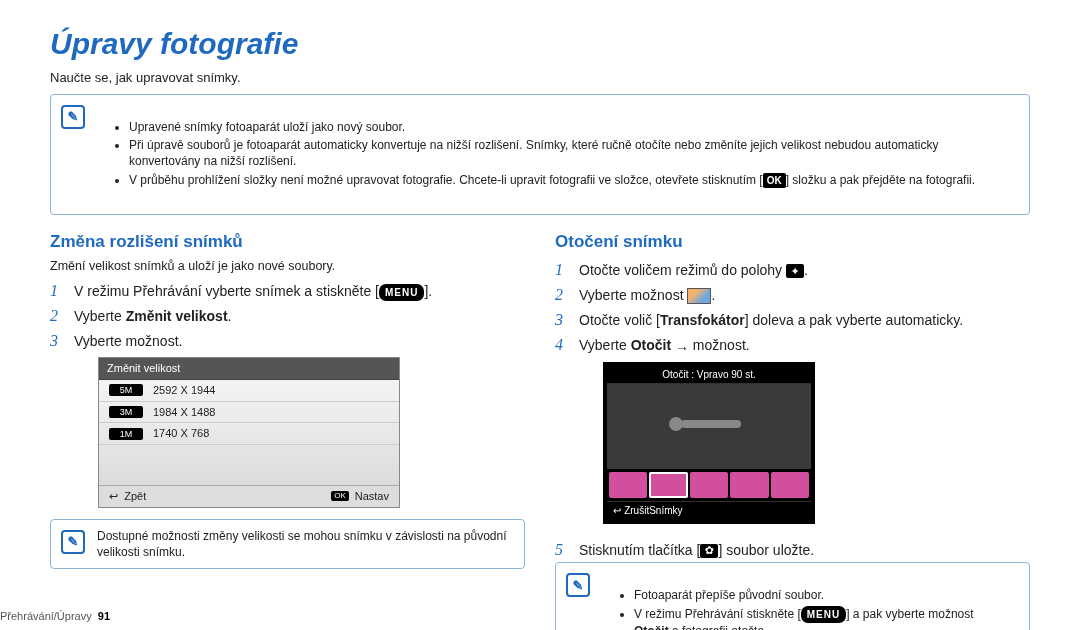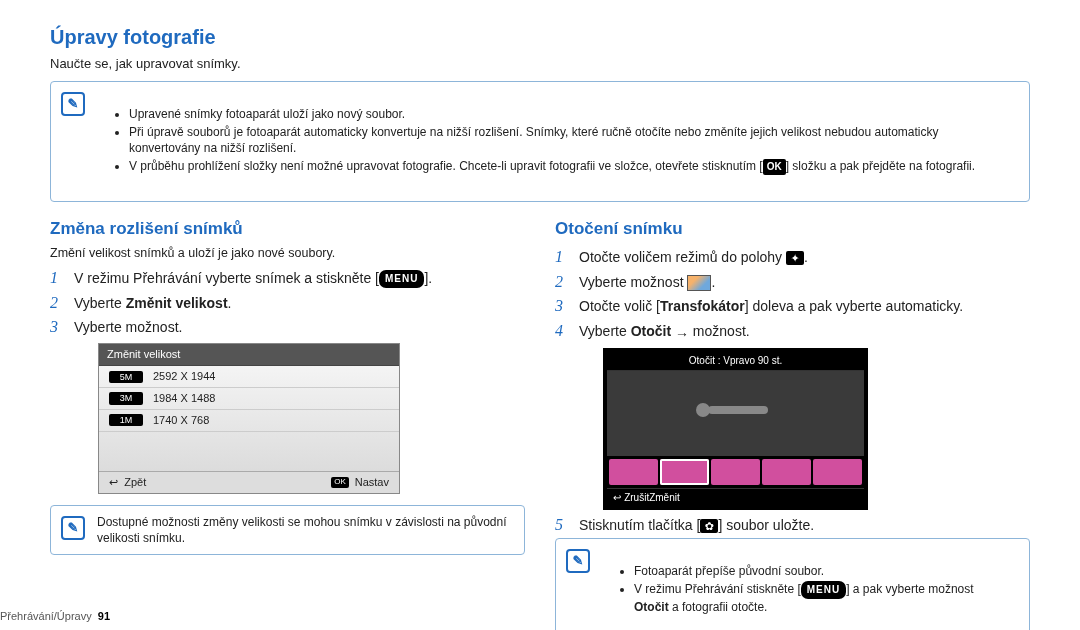"Úpravy fotografie" h1.page-title { font-size: 20px -> 30px; font-style: none -> italic }
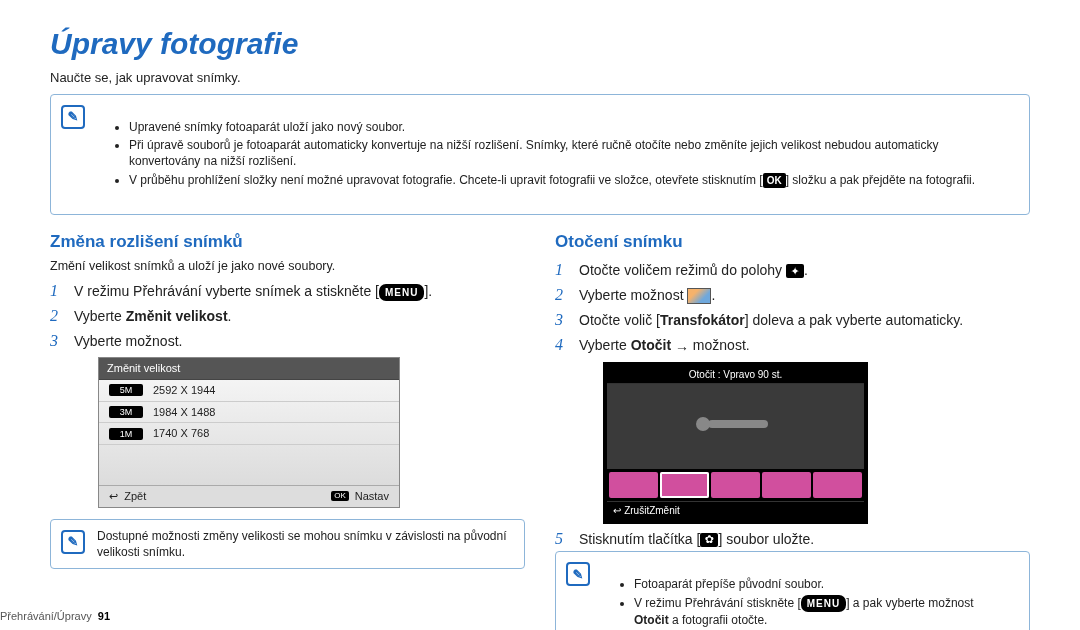"Otočit : Vpravo 90 st." .lcd2 { margin: 6px 0 0 24px -> 6px 0 11px 24px; width: 265px -> 212px }
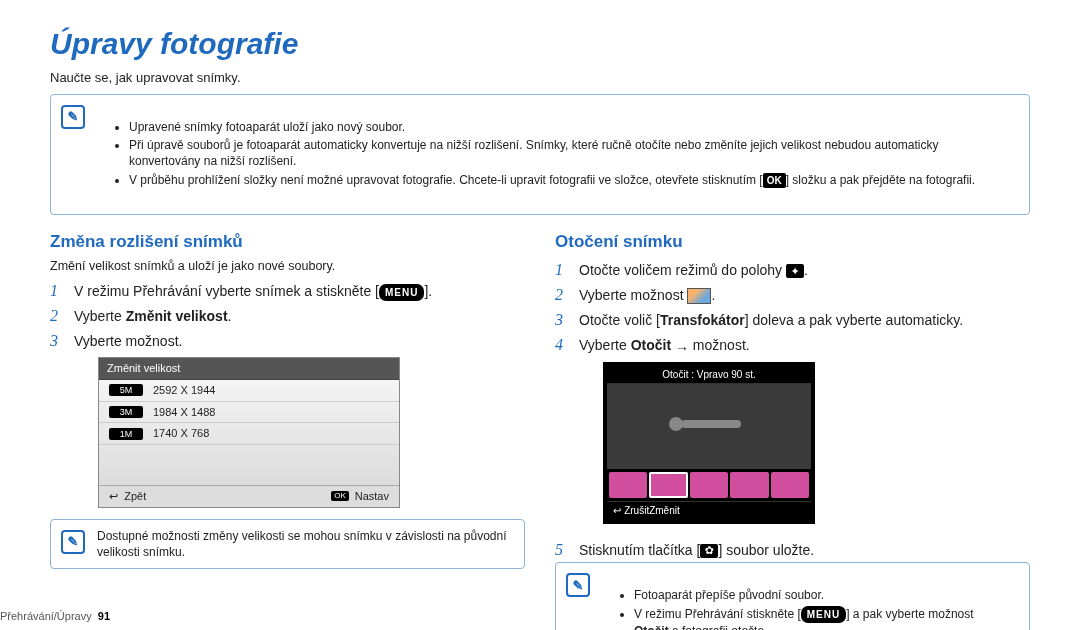"Změnit" span { text: Změnit -> Snímky }
